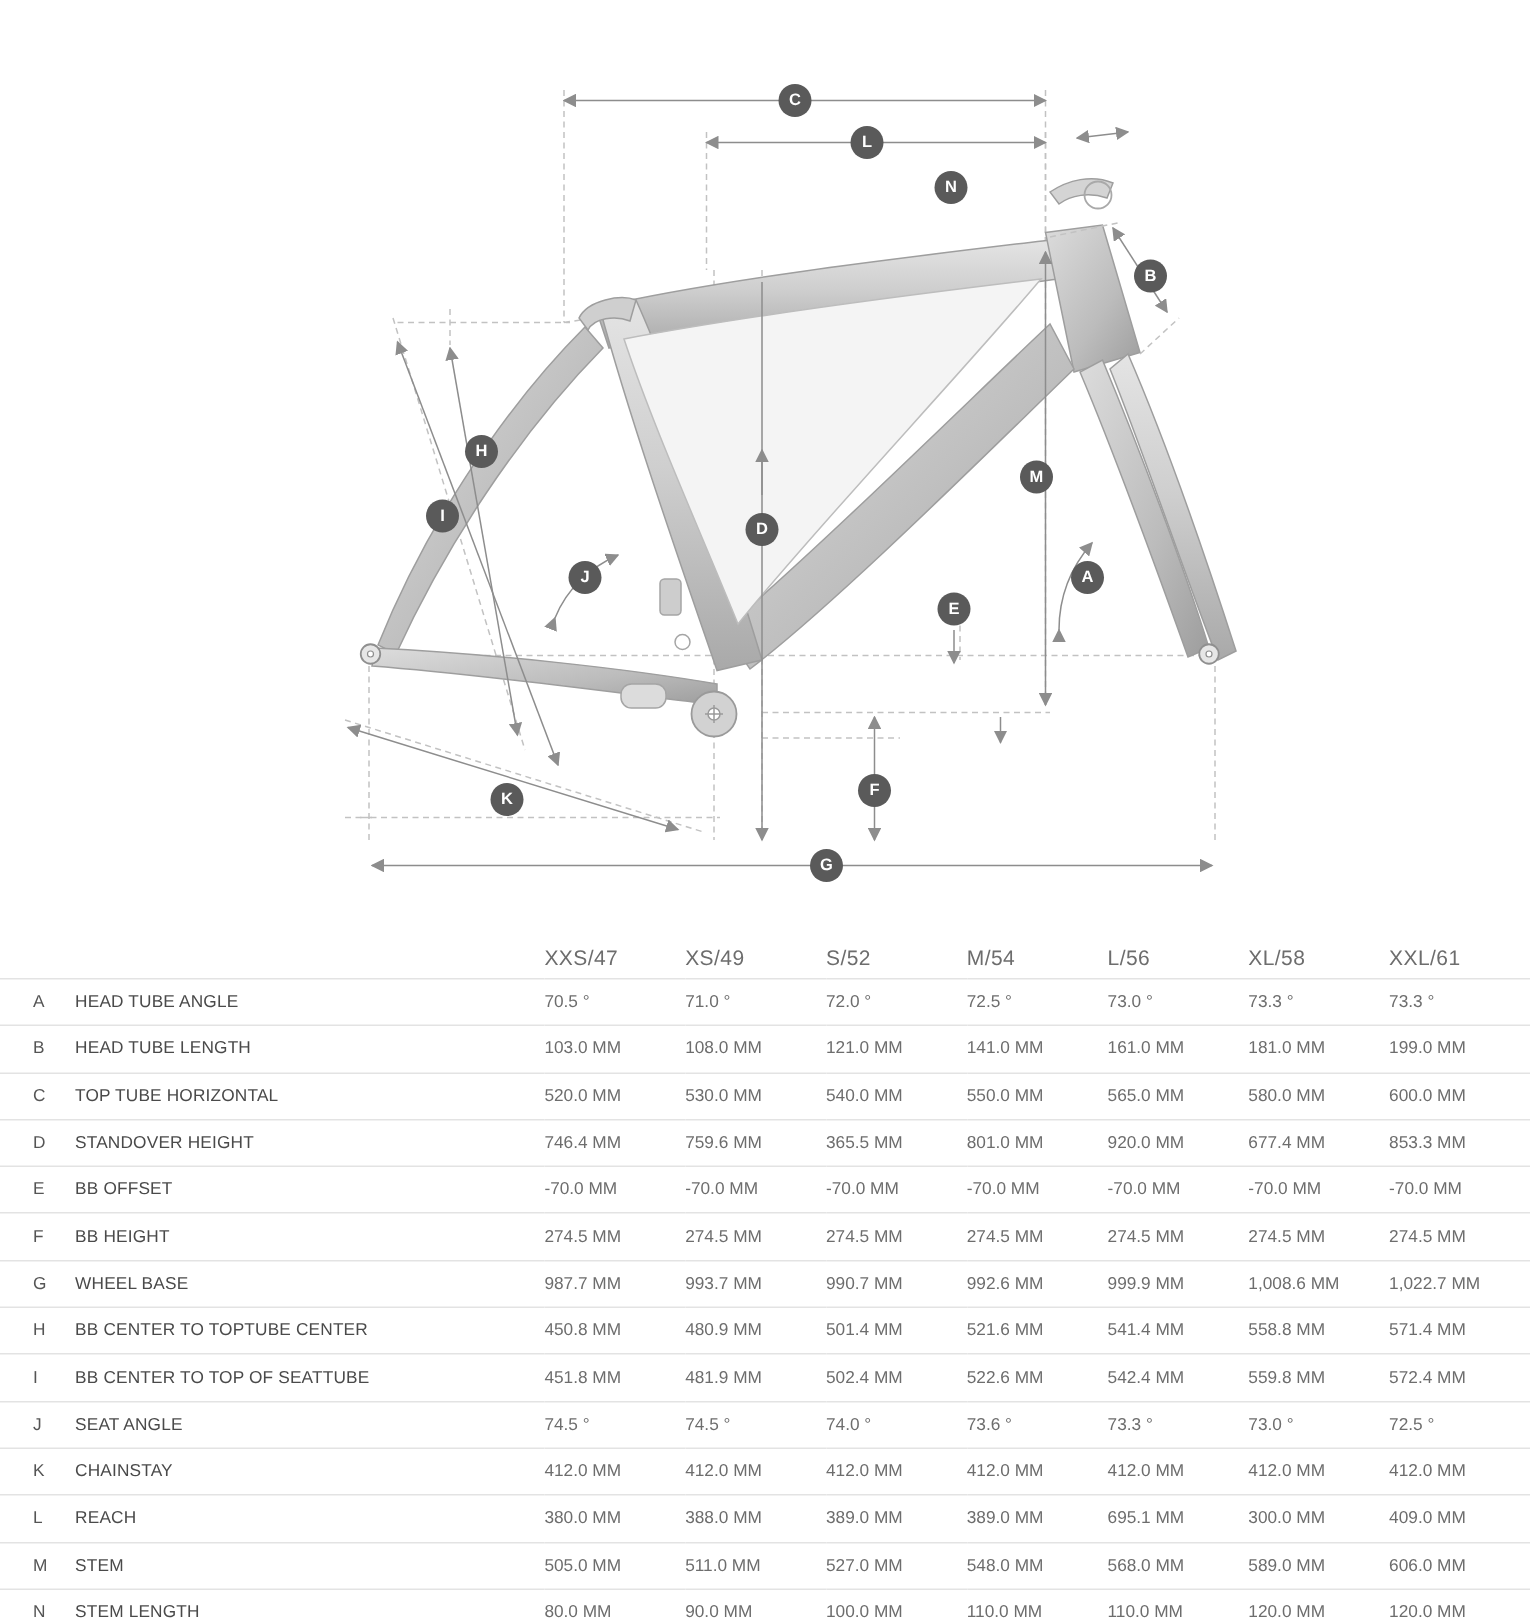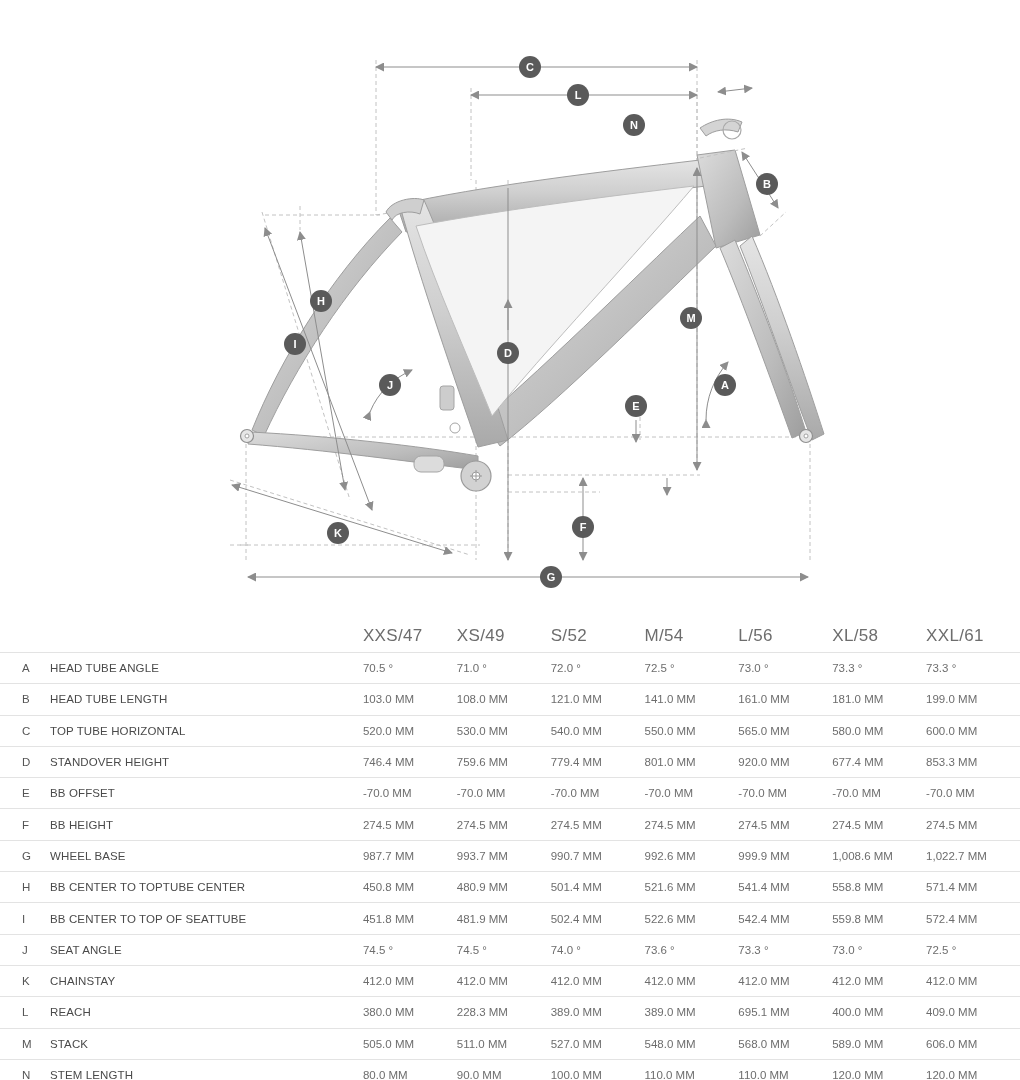"XXS/47" #geometry-table thead th { font-size: 17px -> 14px }
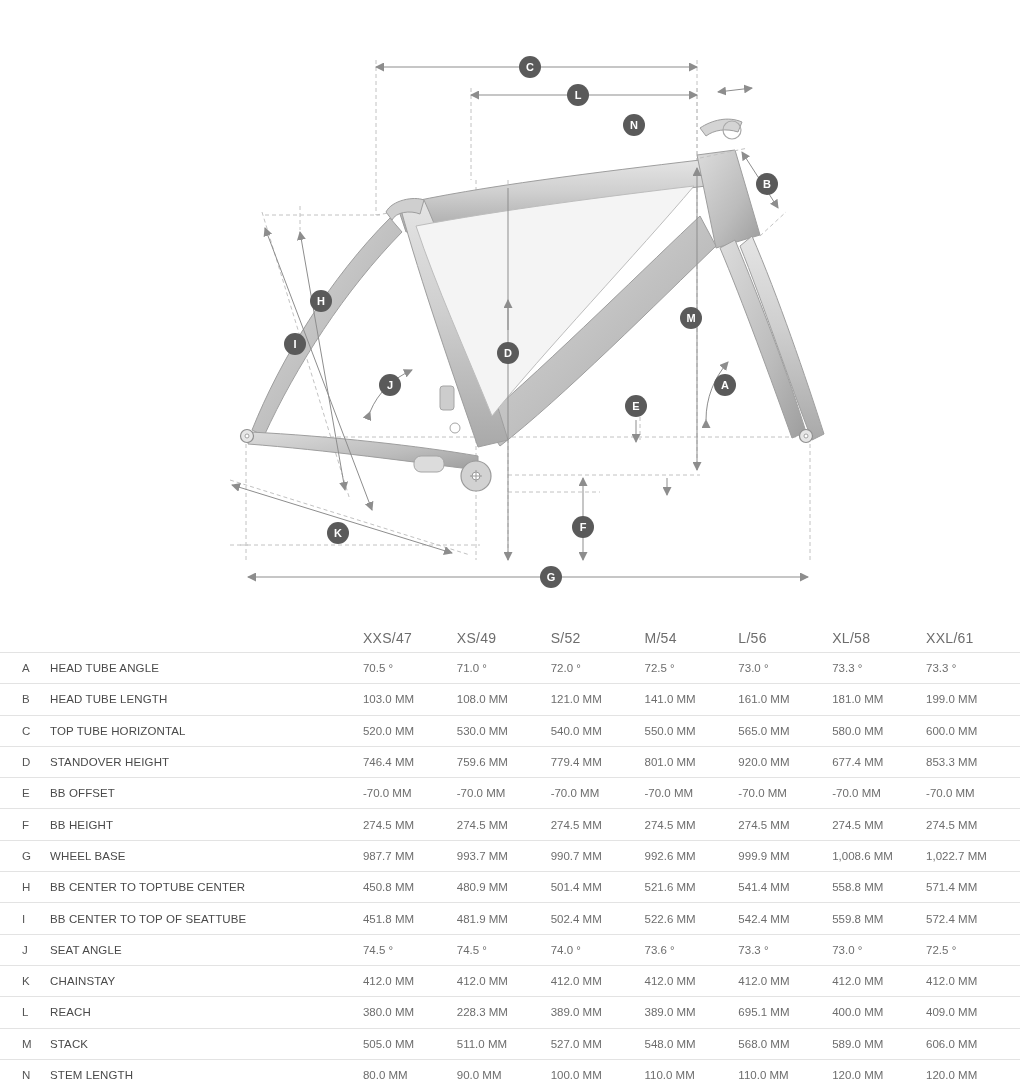"779.4 MM" td.col-size { text: 779.4 -> 365.5 }
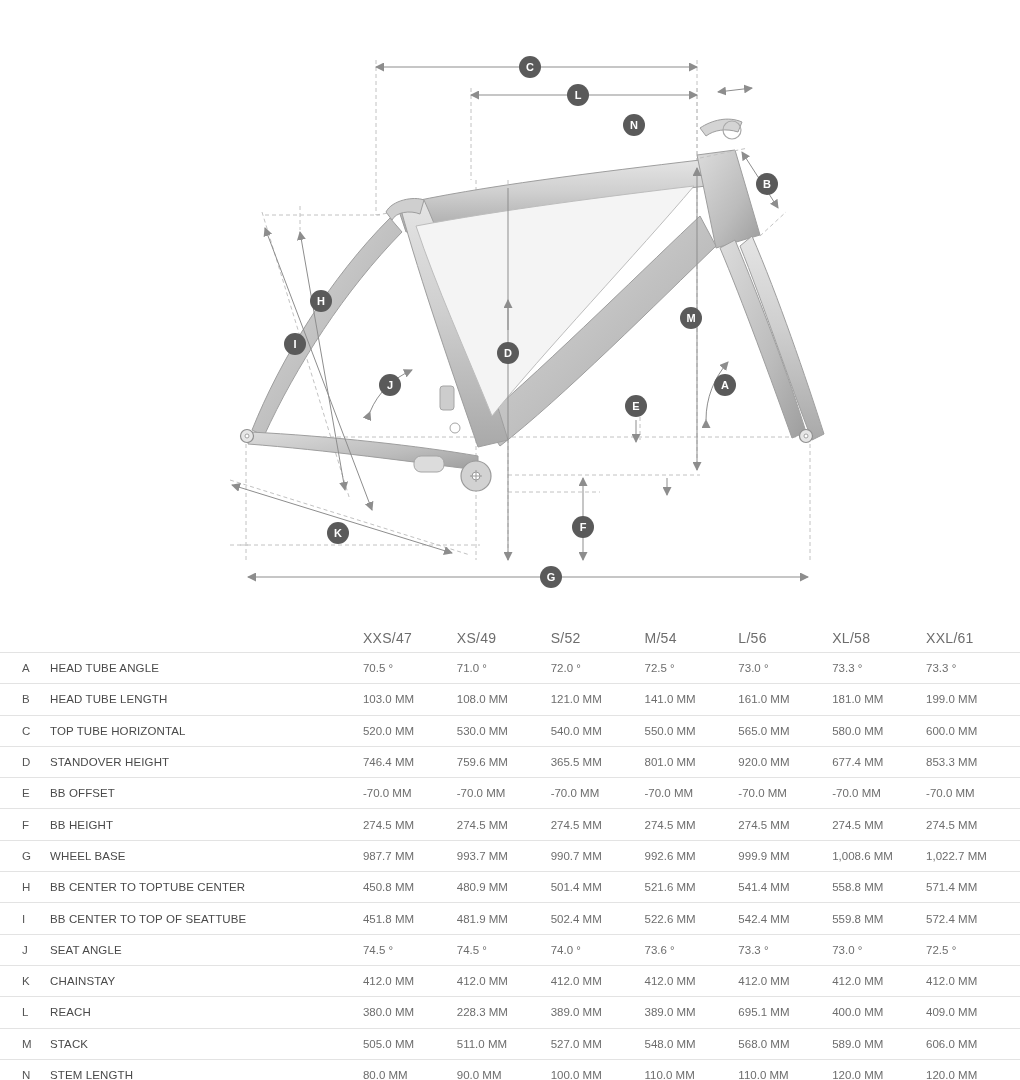"228.3 MM" td.col-size { text: 228.3 -> 388.0 }
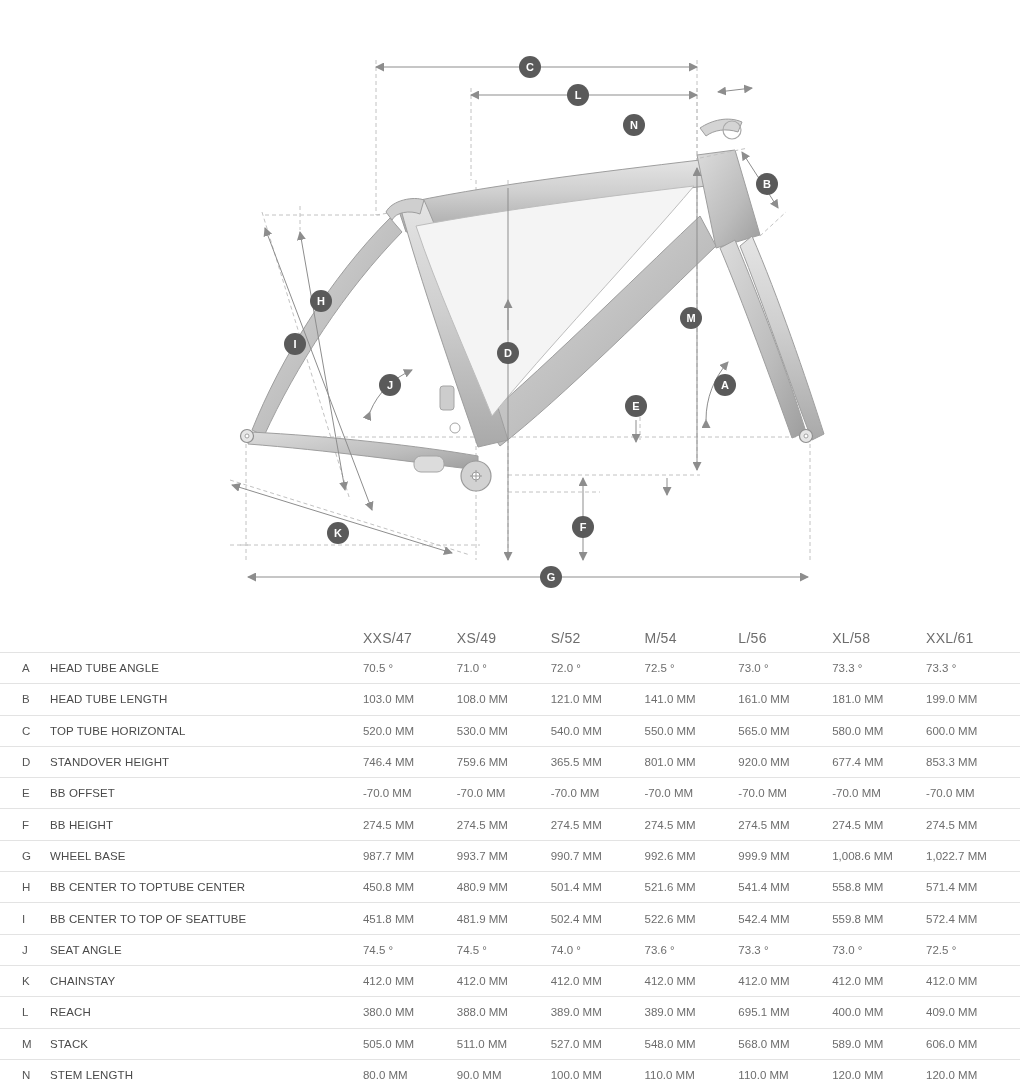"400.0 MM" td.col-size { text: 400.0 -> 300.0 }
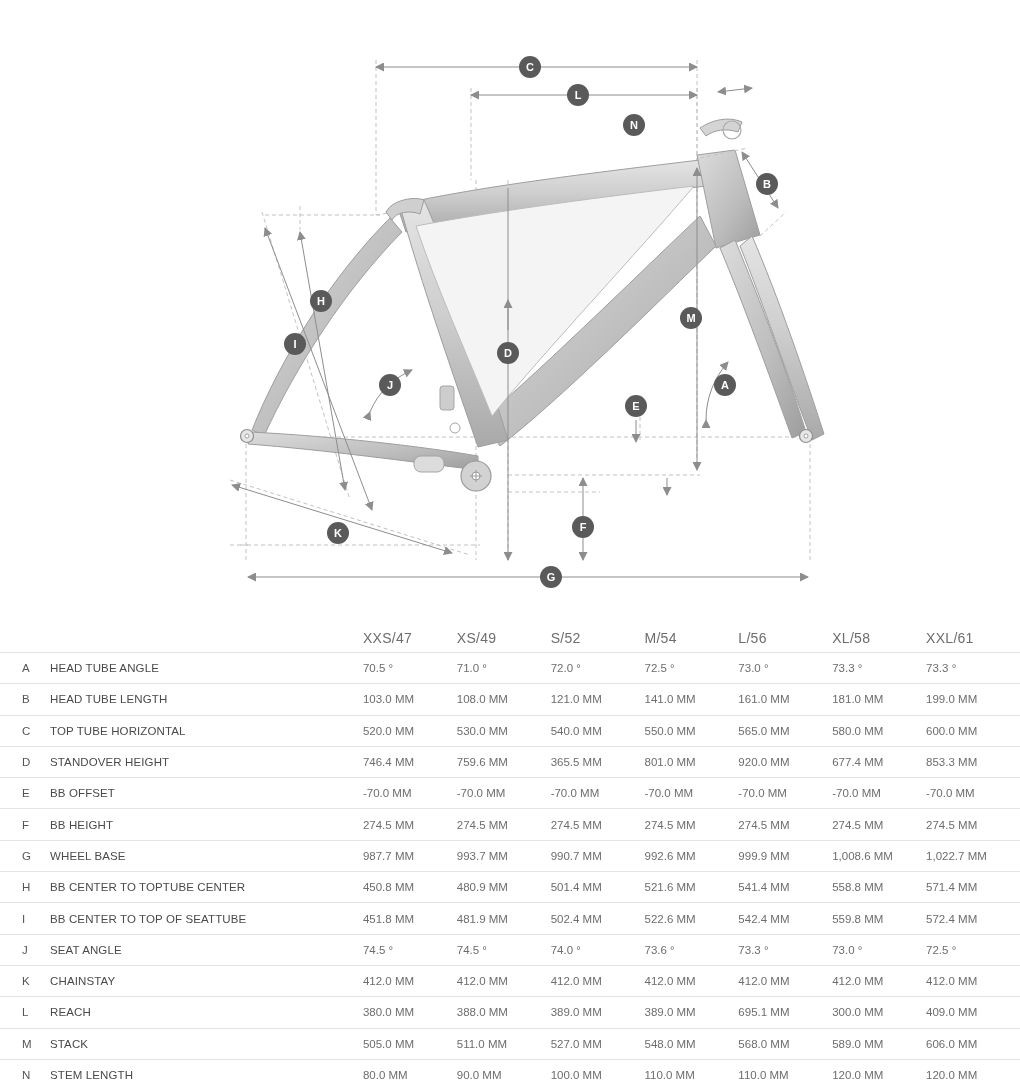"STACK" td.col-name { text: STACK -> STEM }
